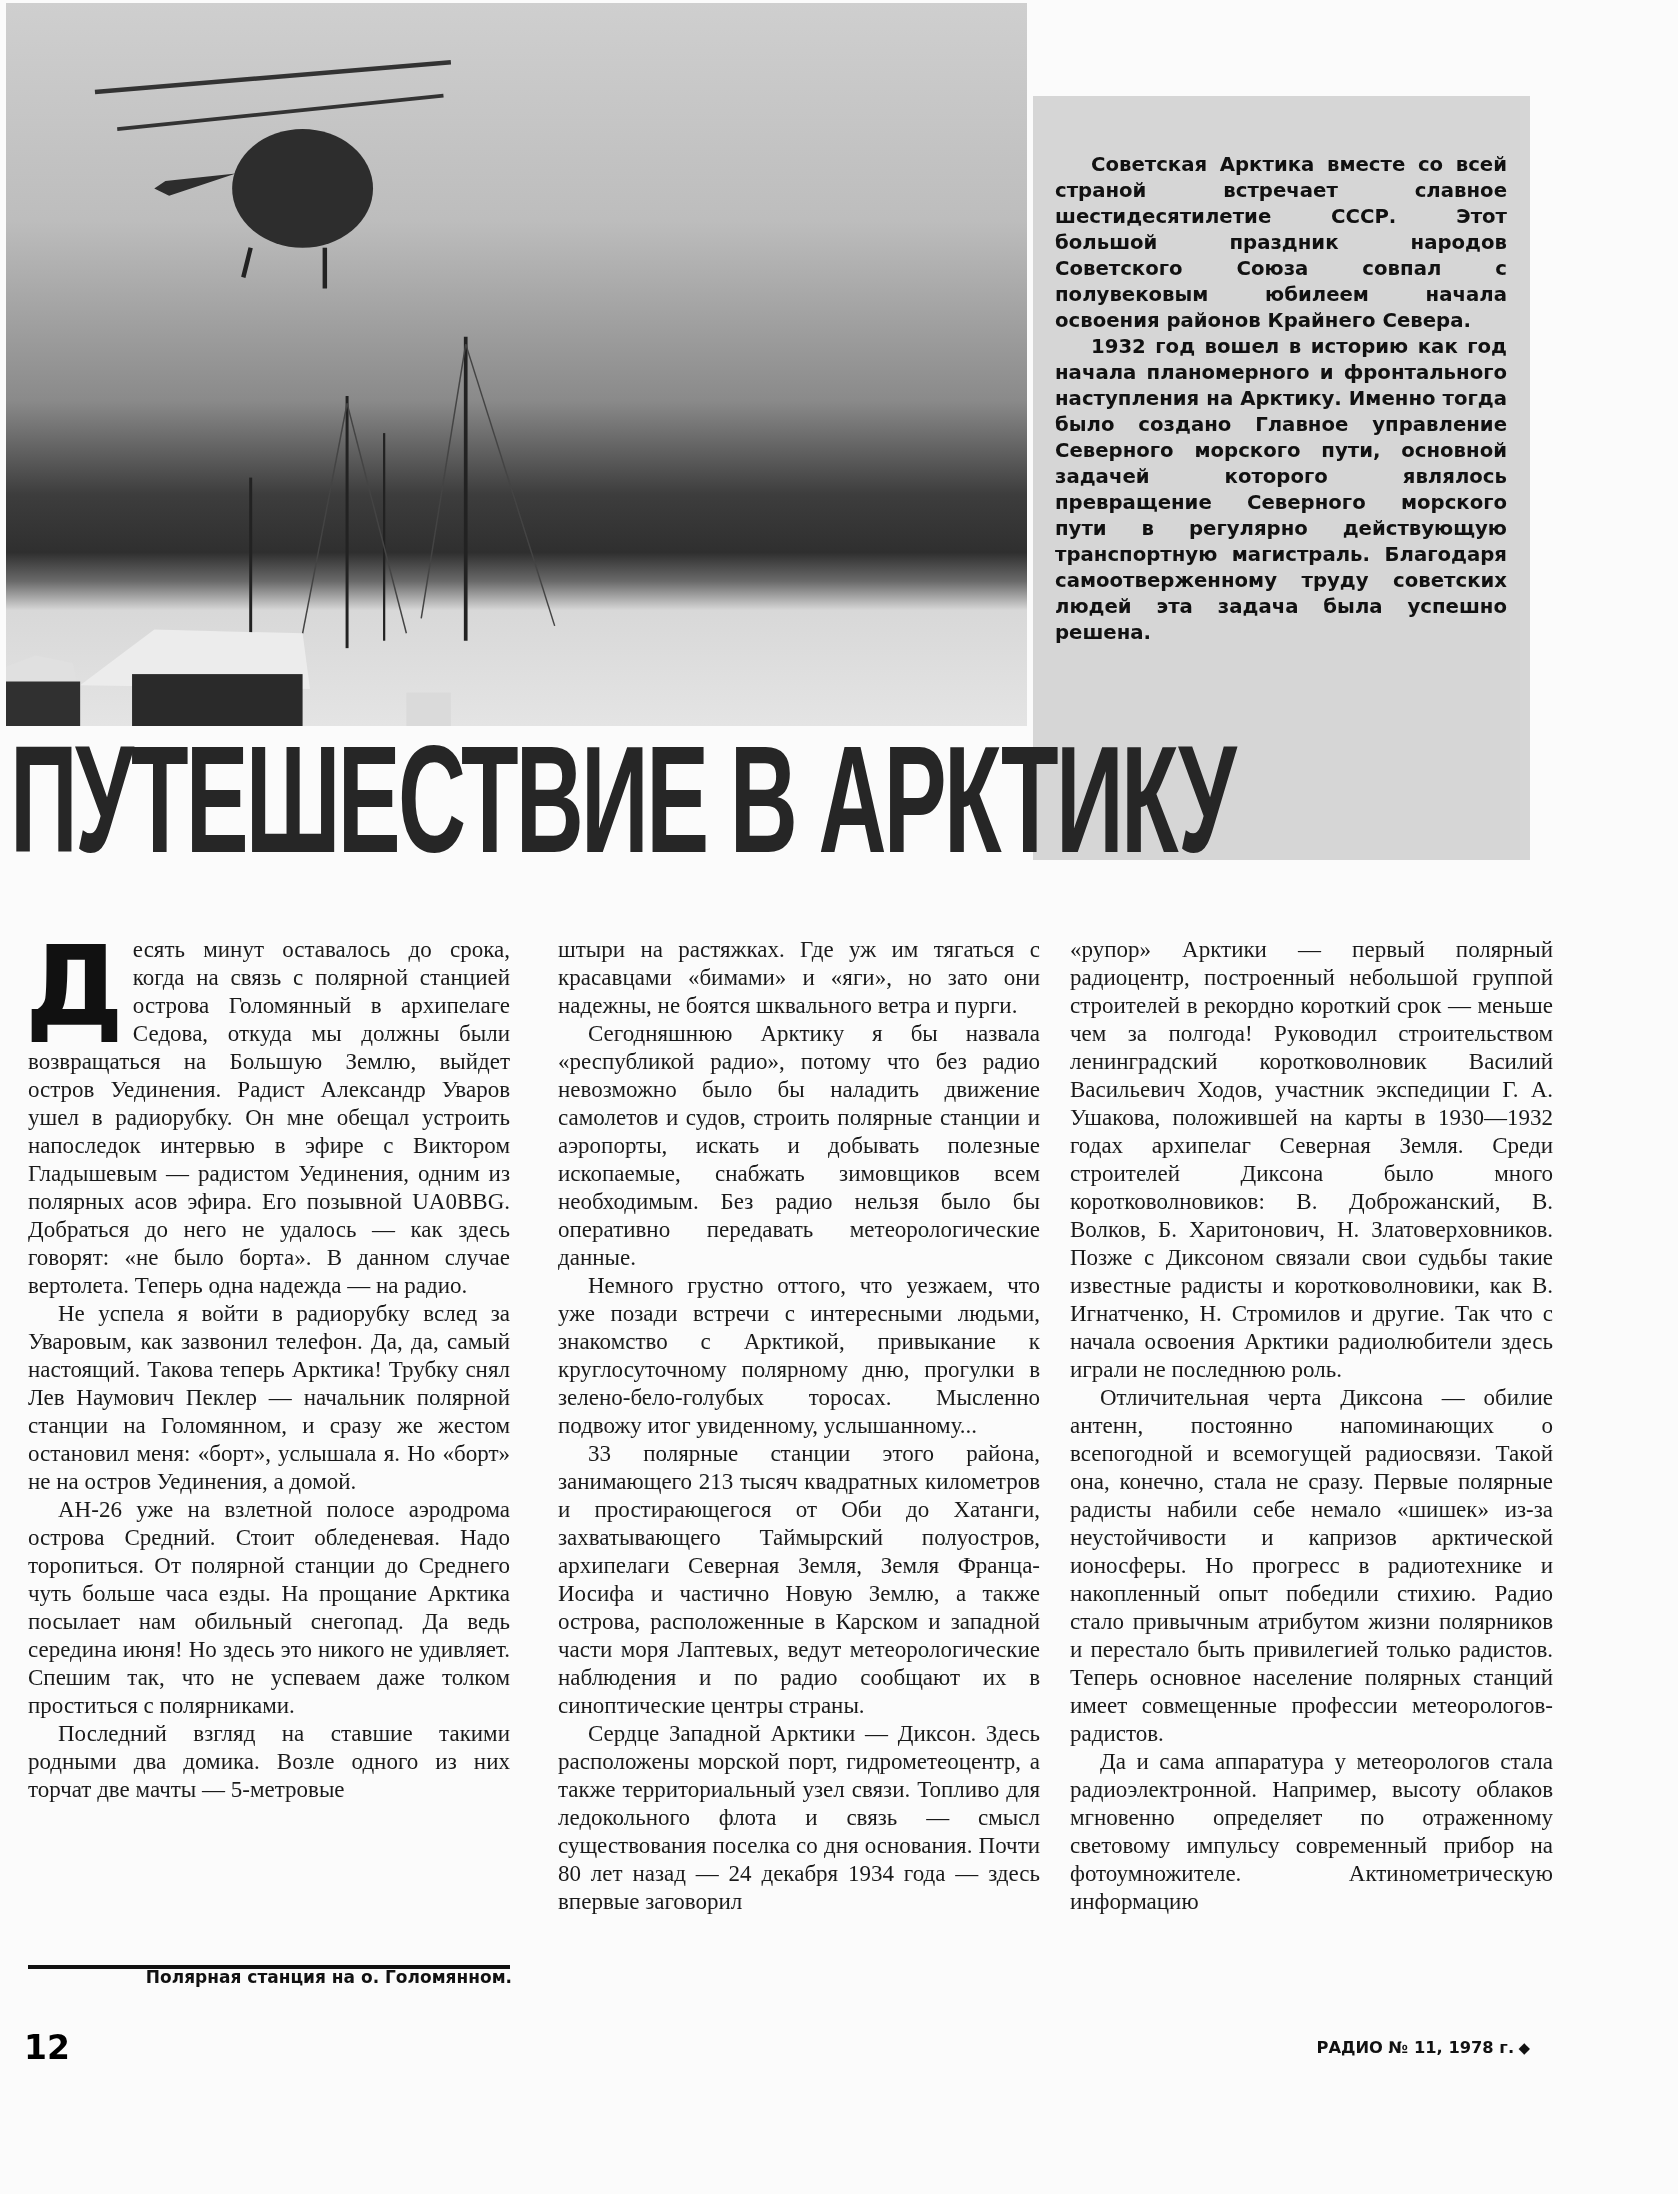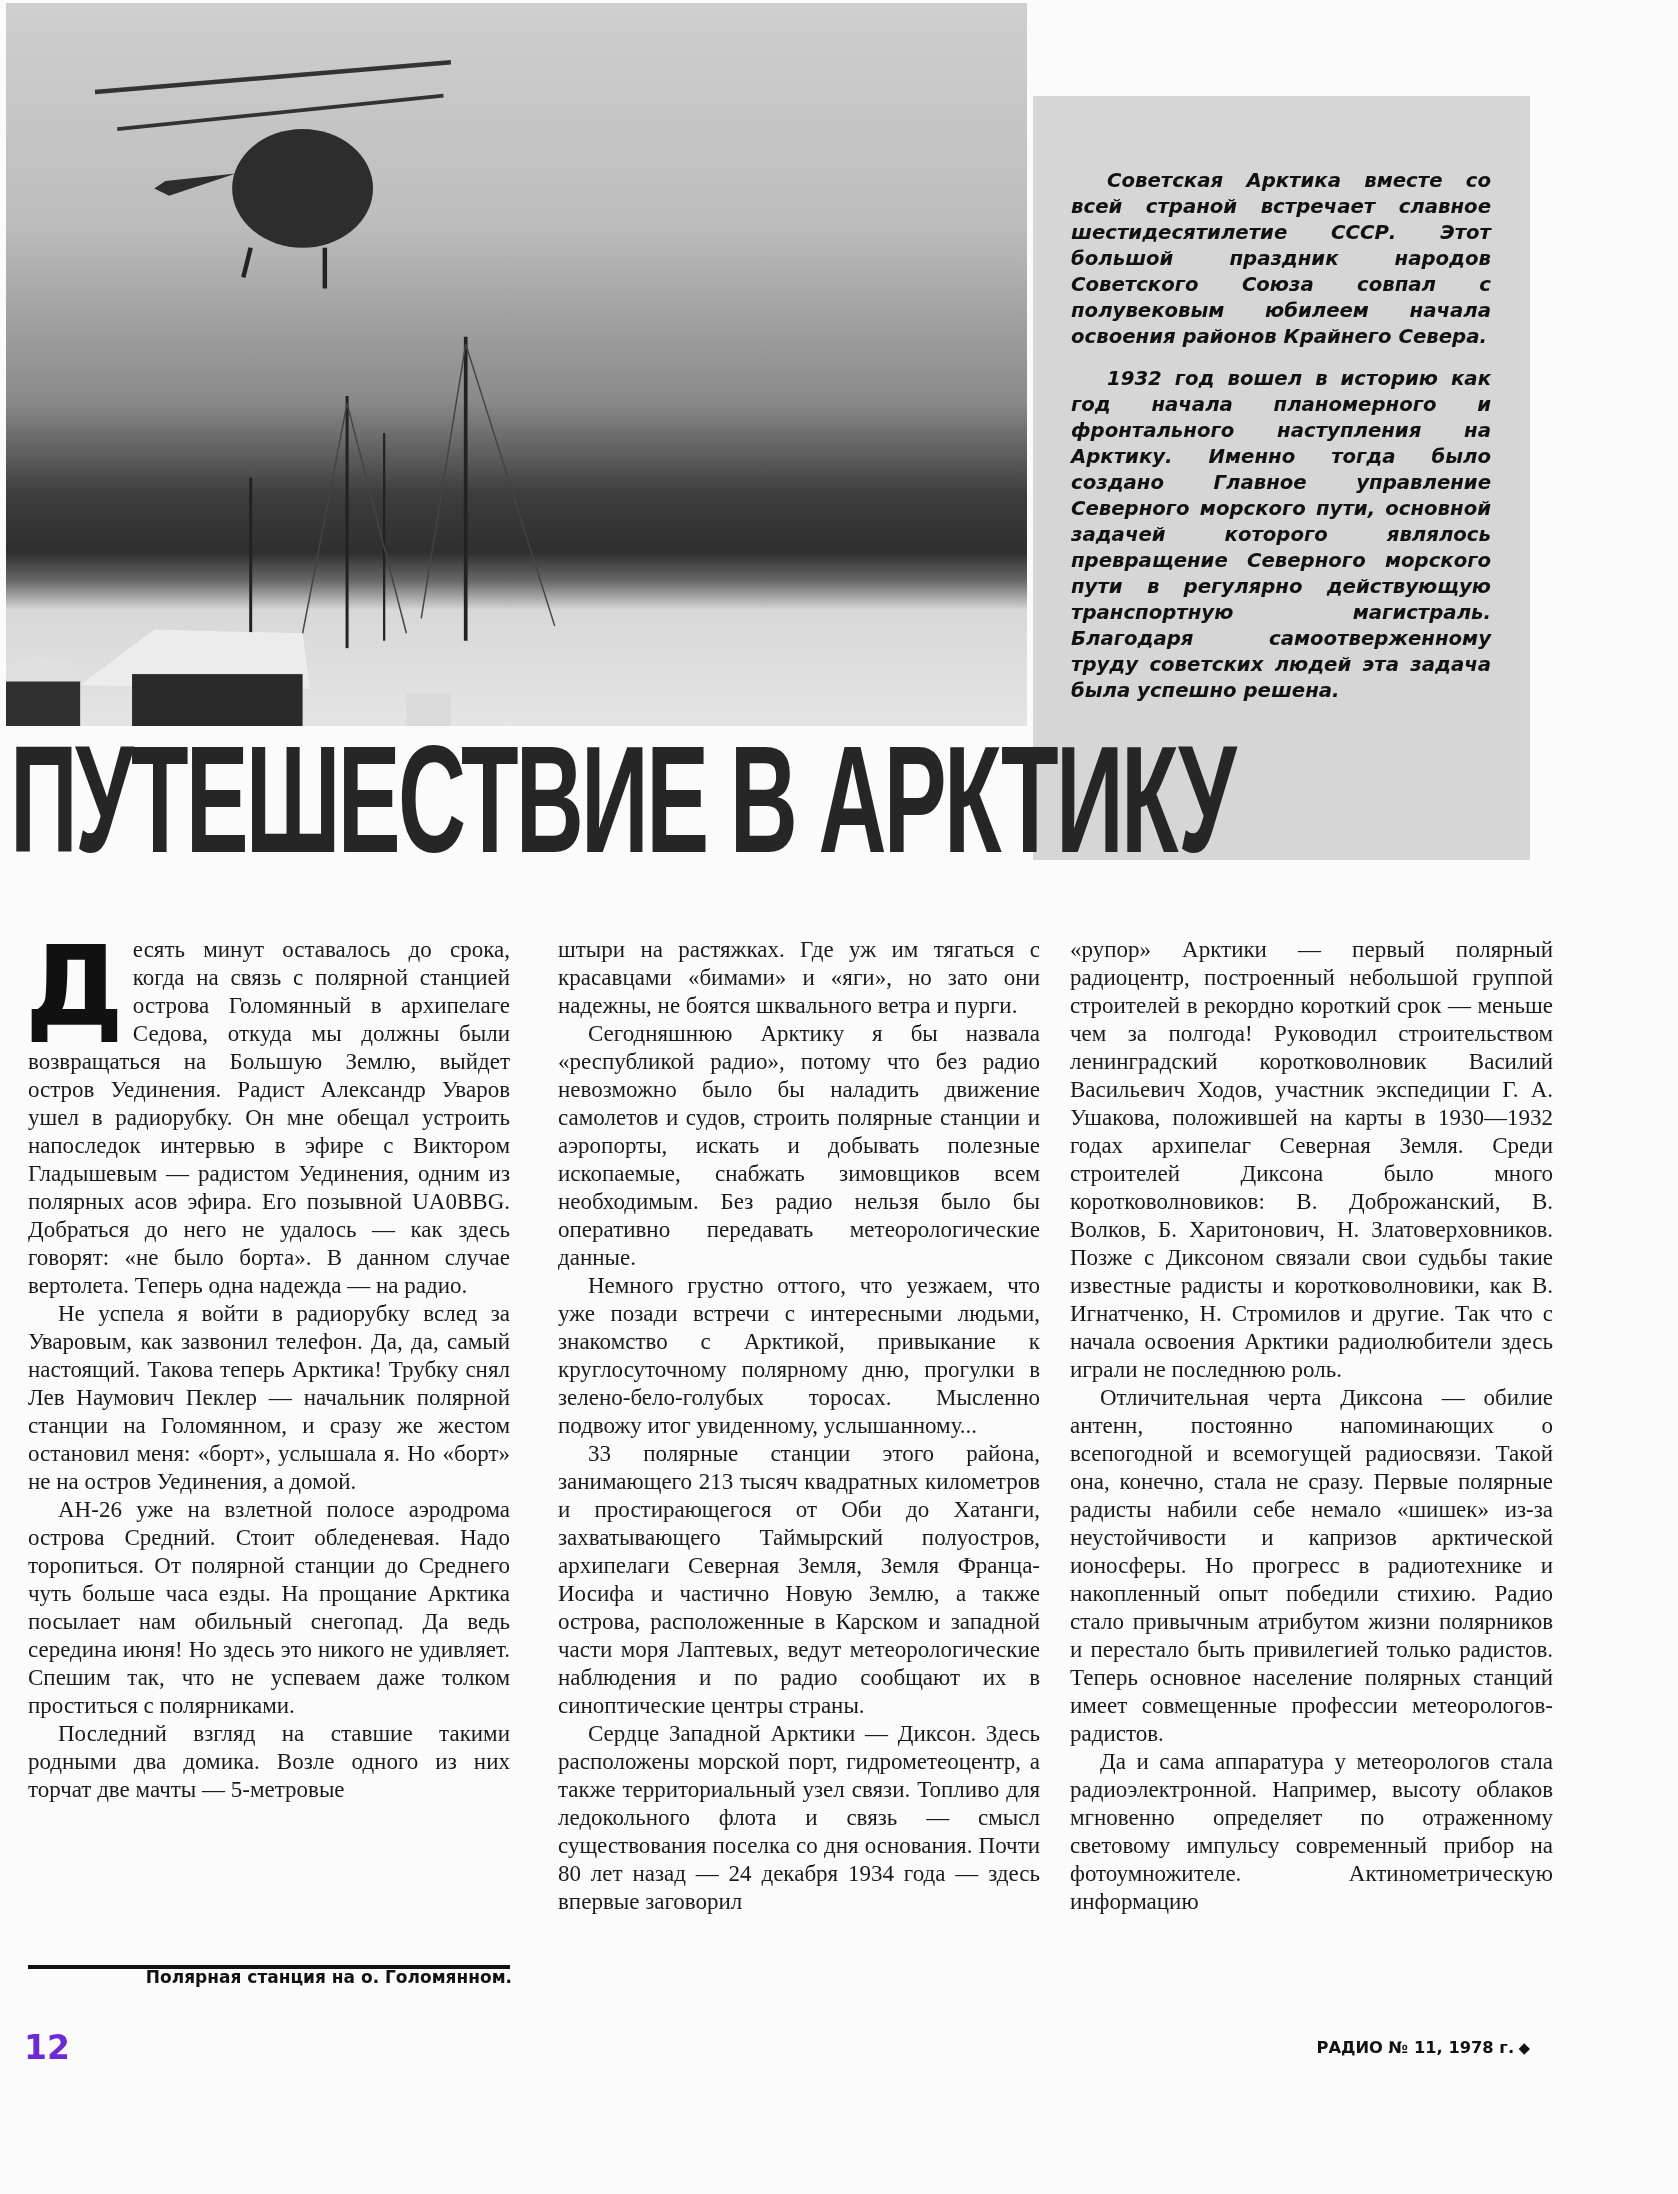"Советская Арктика вместе со всей" .intro-text p { font-style: italic -> none; margin: 16px -> 0 }
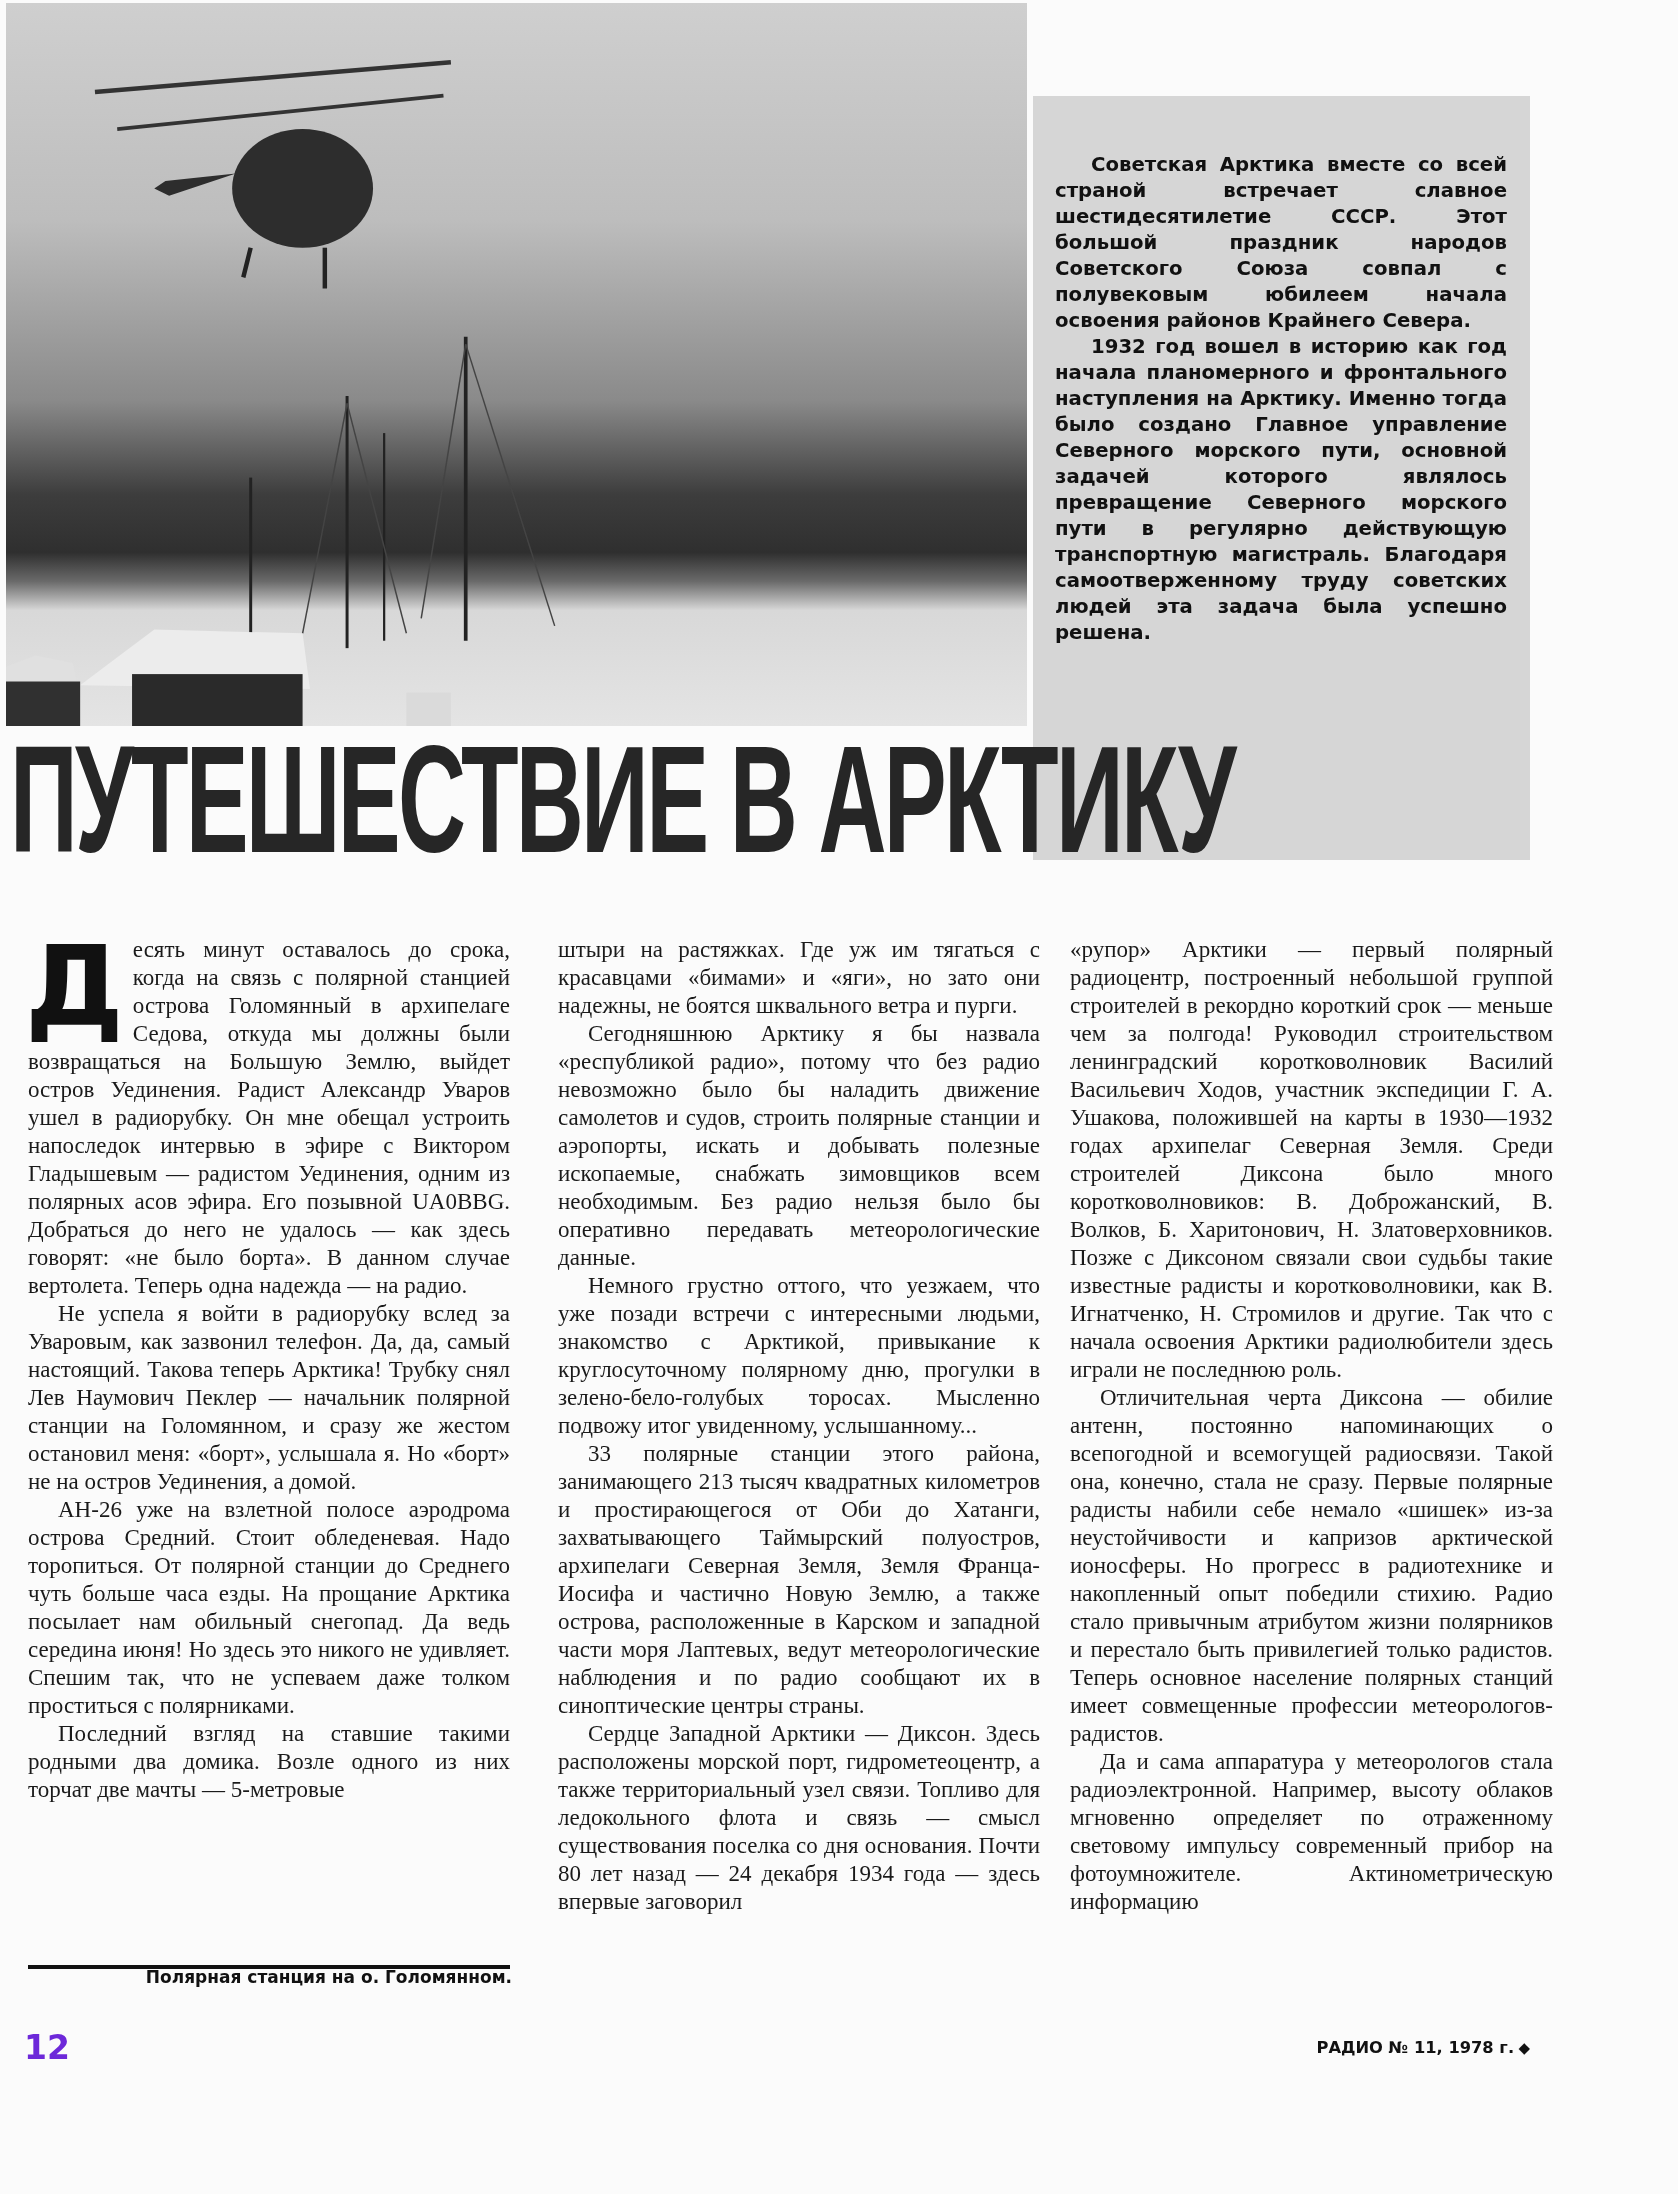"12" .page-num { color: #6d28d9 -> #000000 }
